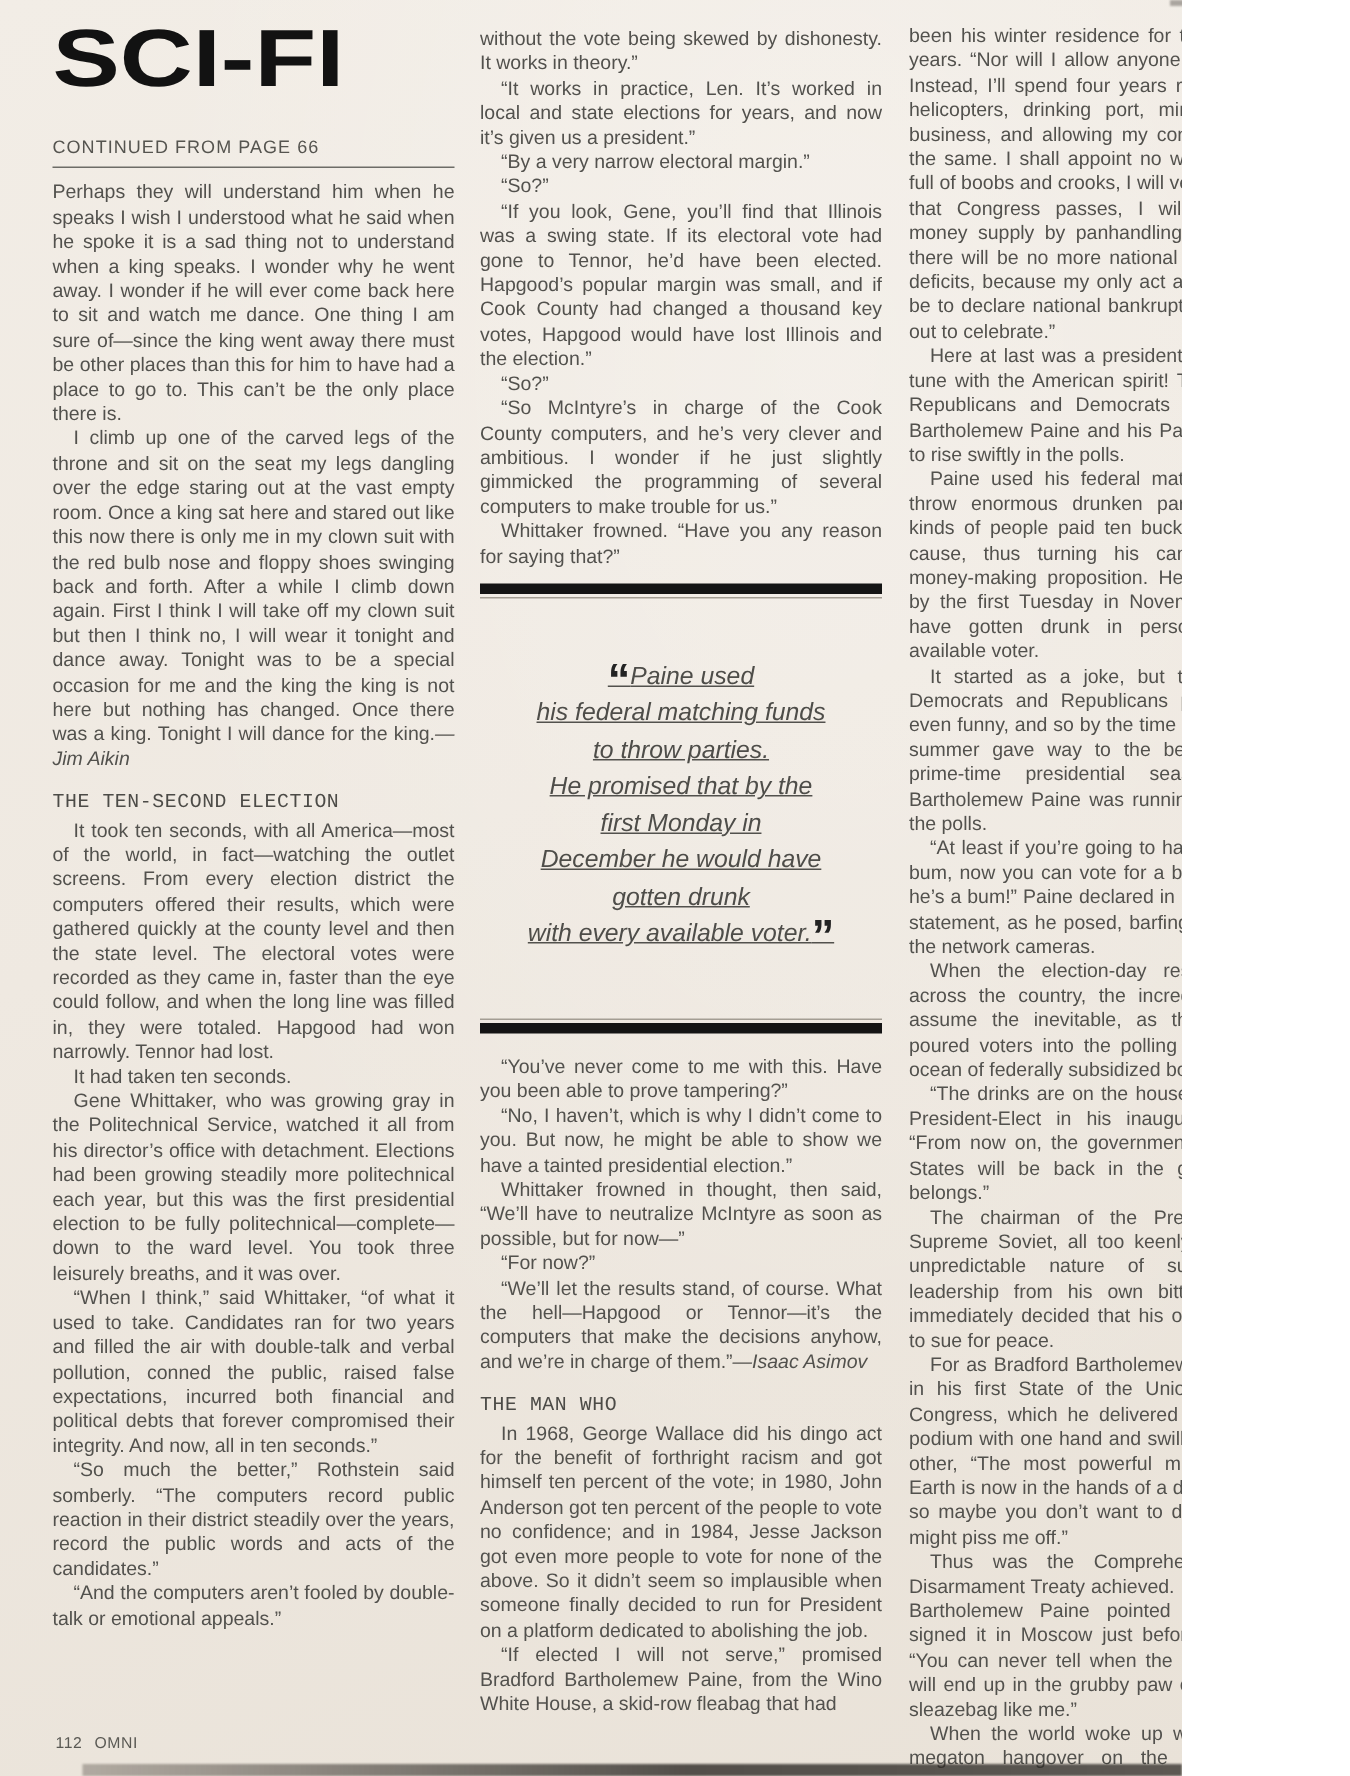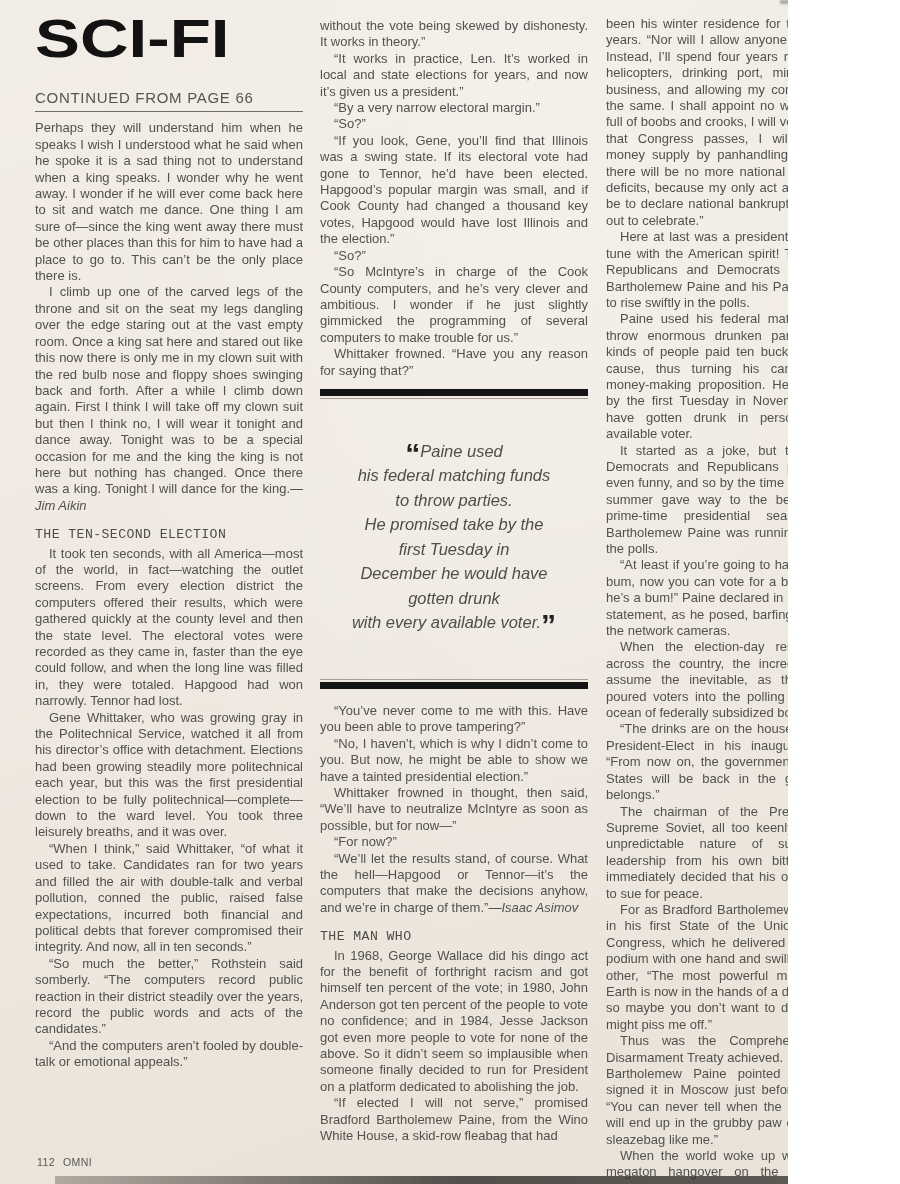"CONTINUED FROM PAGE 66" .continued { font-size: 15px -> 12px }
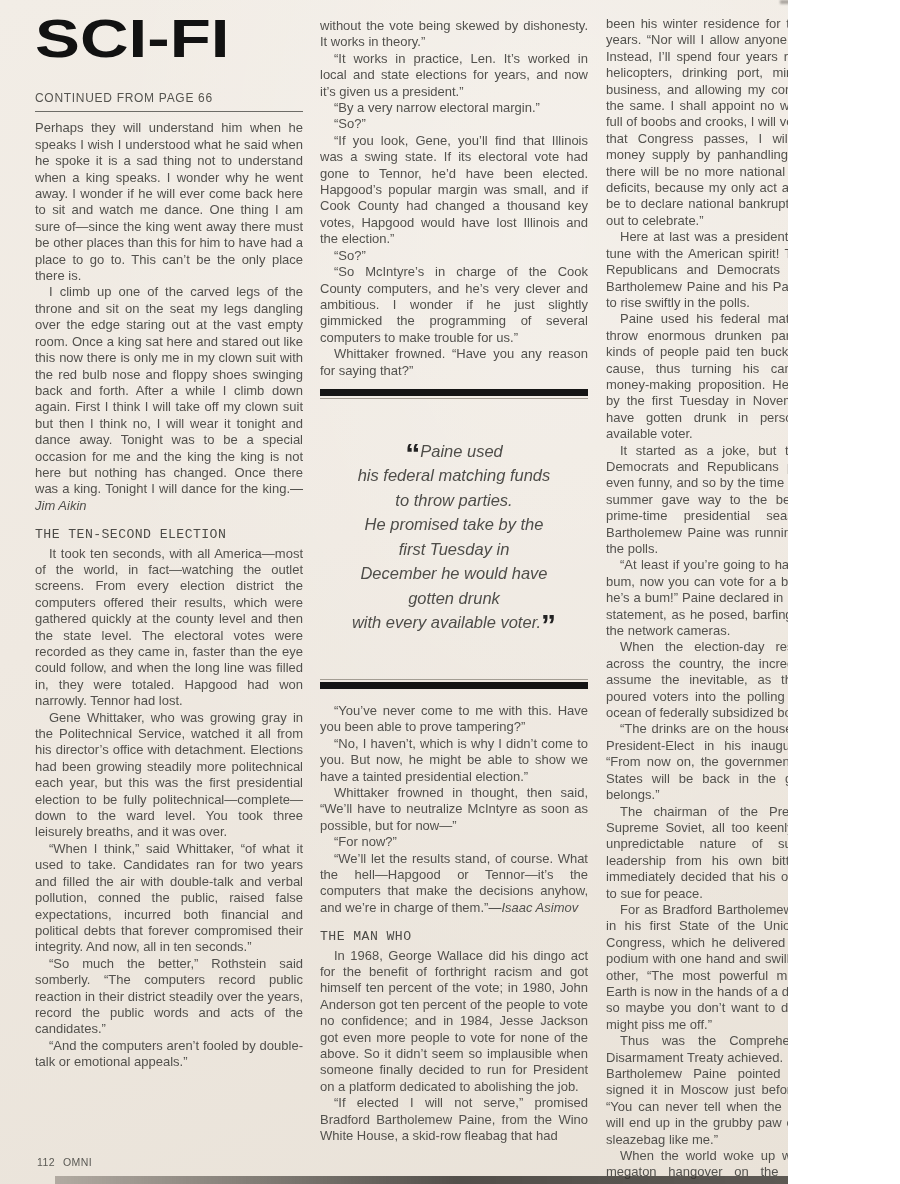"“Paine used" .pullquote { text-decoration: none -> underline }
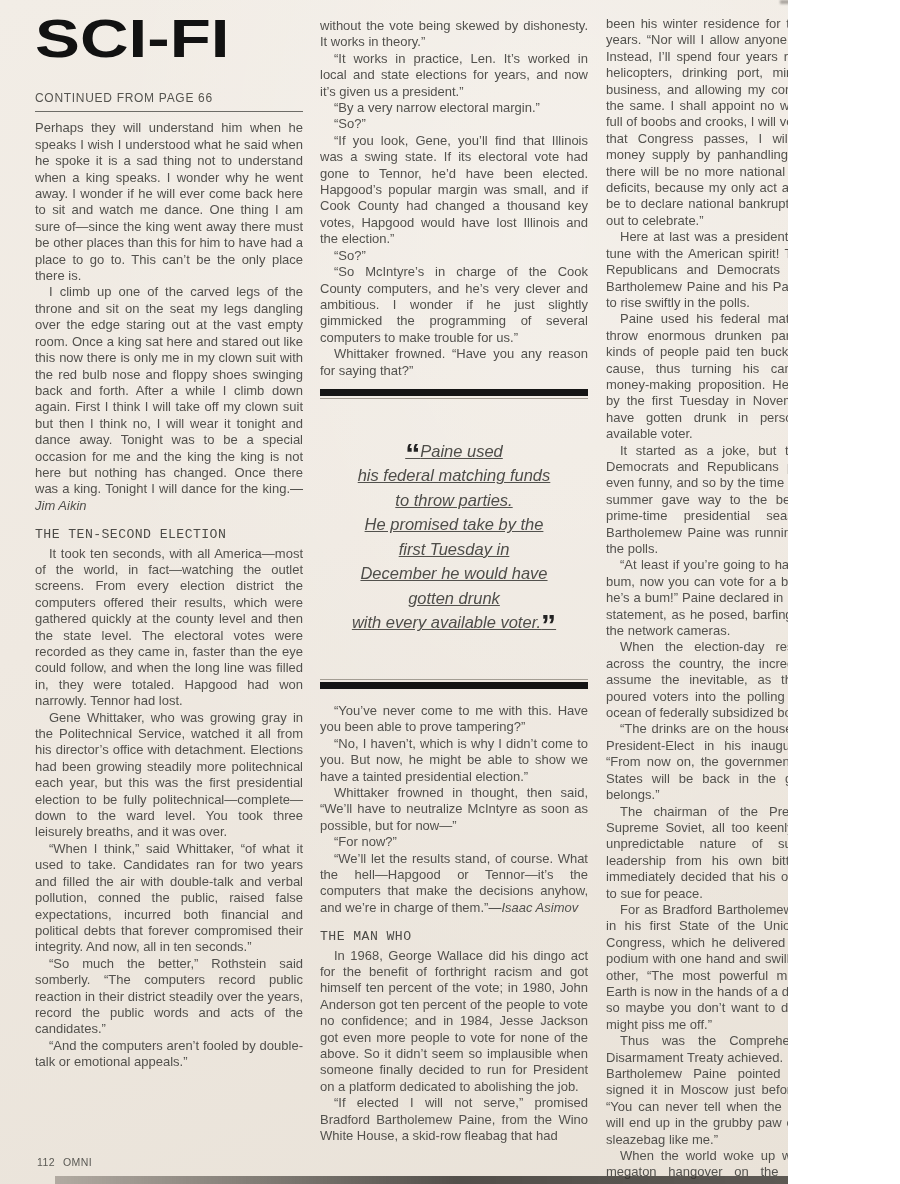"He promised take by the" div.pq-line { text: take -> that }
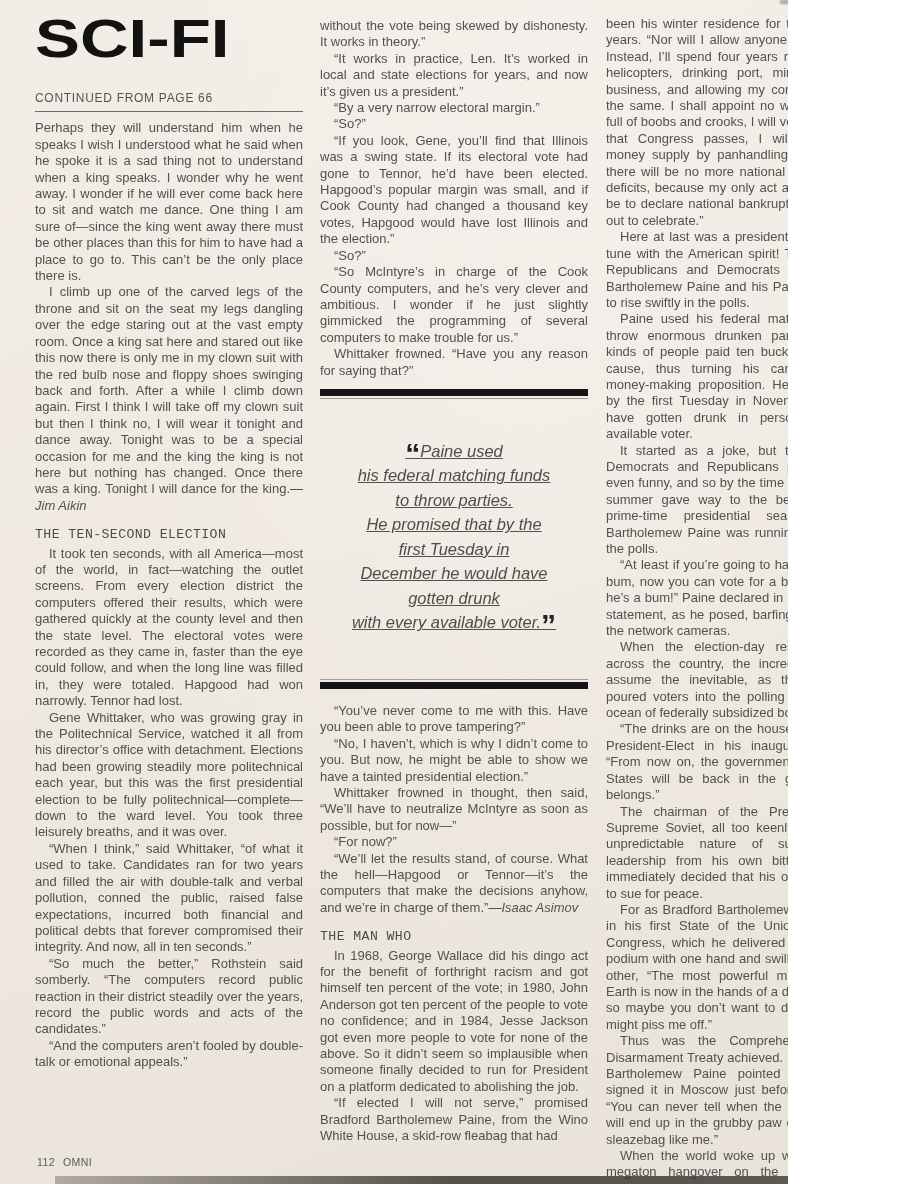"first Tuesday in" div.pq-line { text: Tuesday -> Monday }
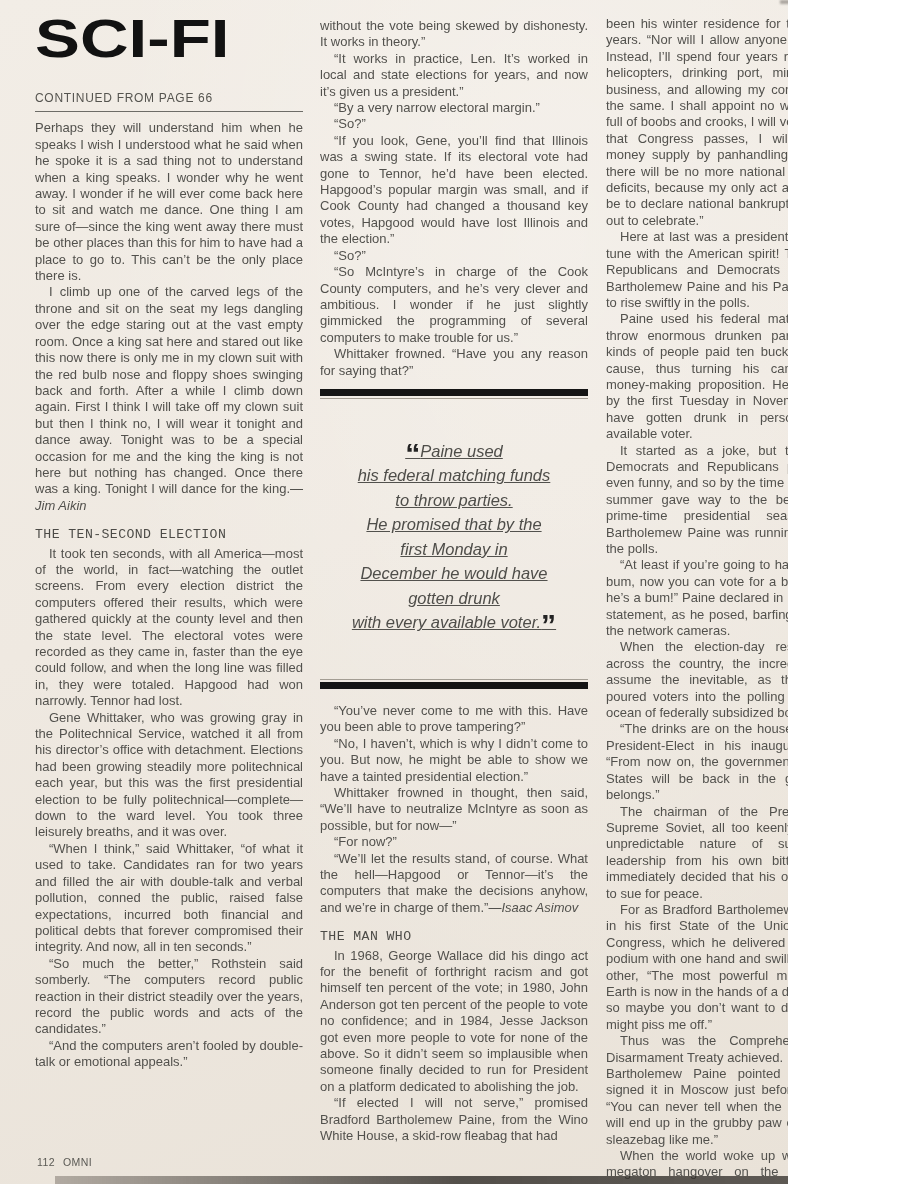"It had taken ten seconds." p.para { html: none -> <p>It had taken ten seconds.</p> }
